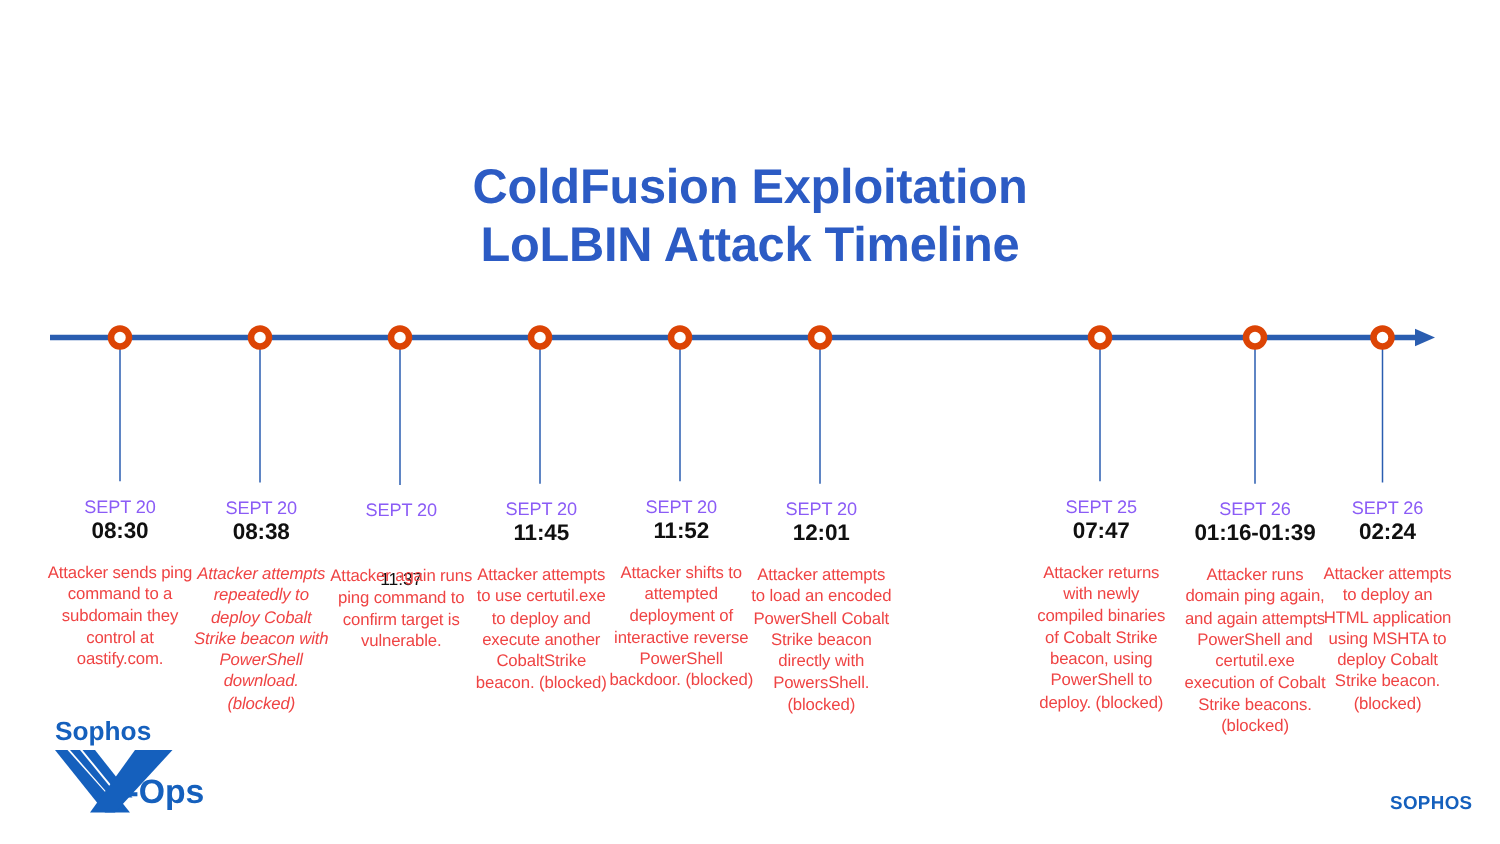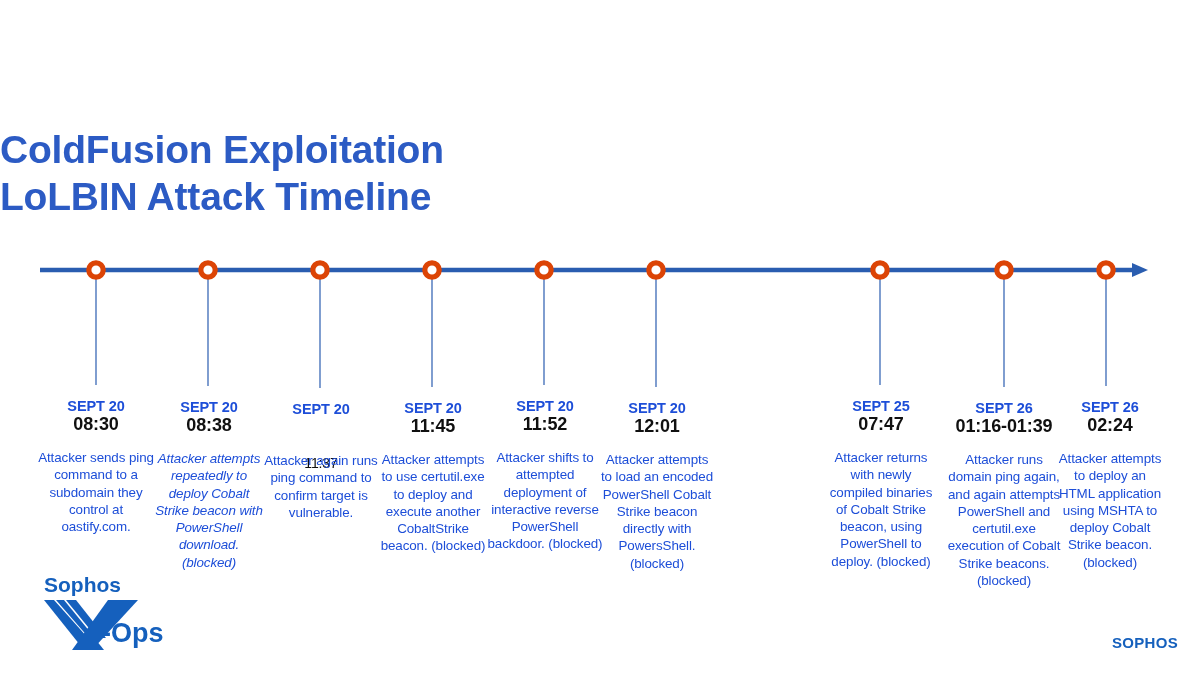"ColdFusion Exploitation" #title-block { text-align: none -> center }
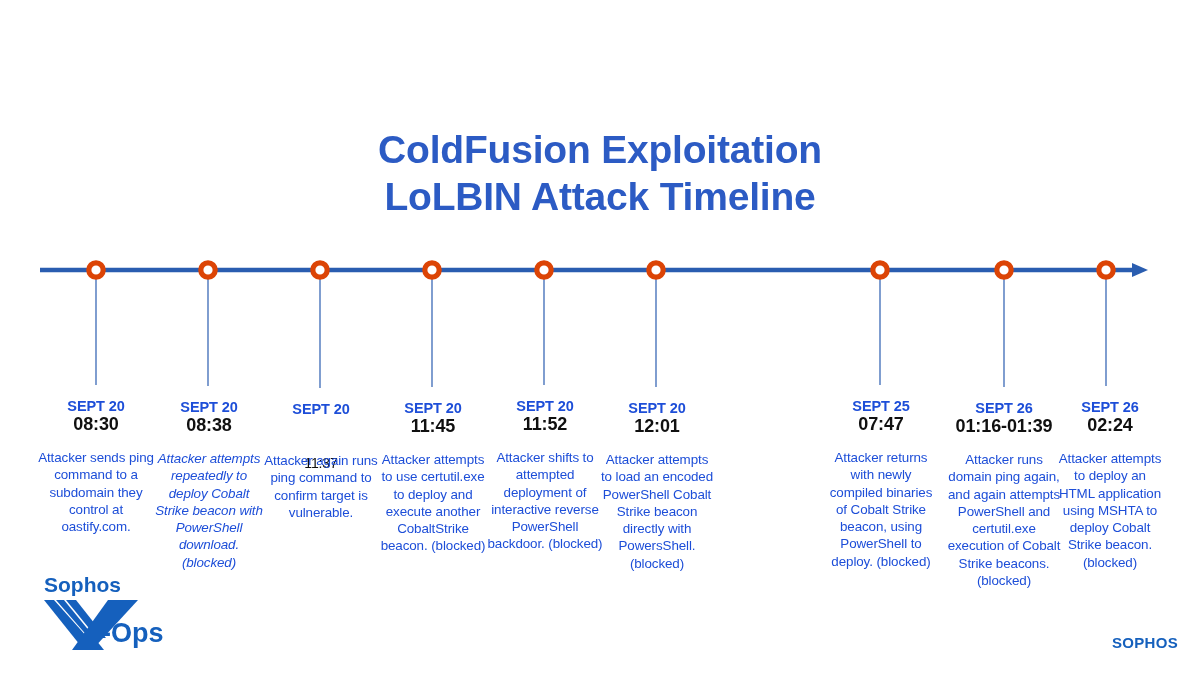"SEPT 20" .tl-date { color: #1d4ed8 -> #8b5cf6; font-weight: bold -> normal }
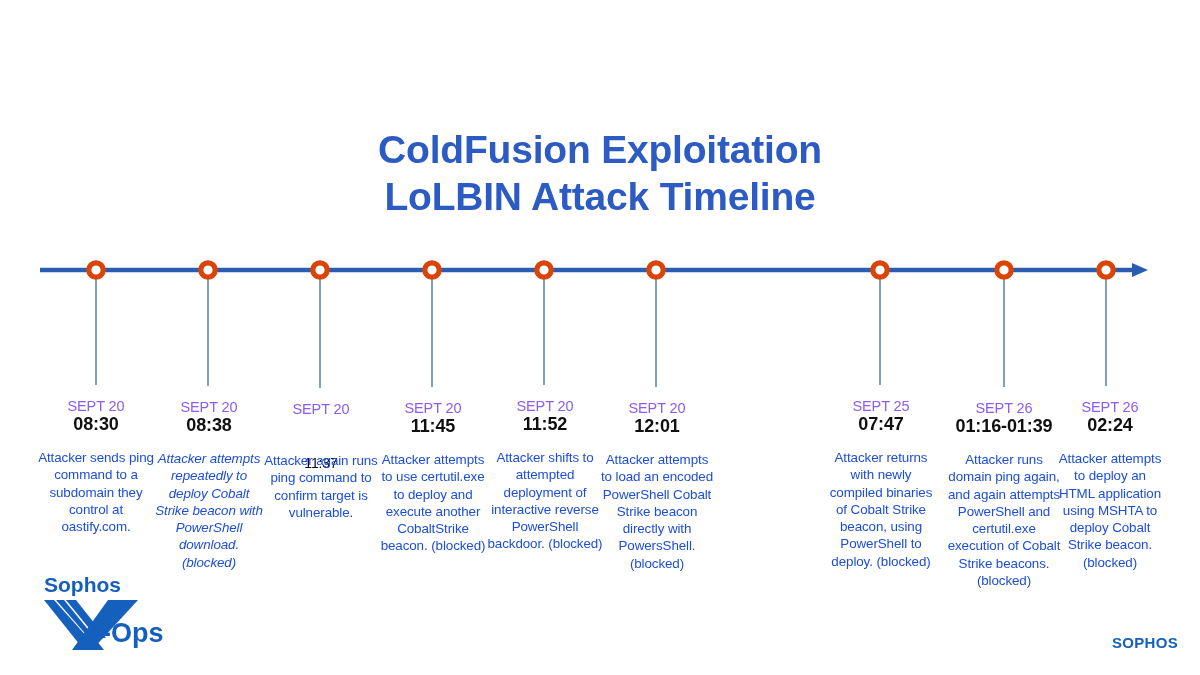"Attacker sends ping command to" .tl-desc { color: #1d4ed8 -> #ef4444 }
